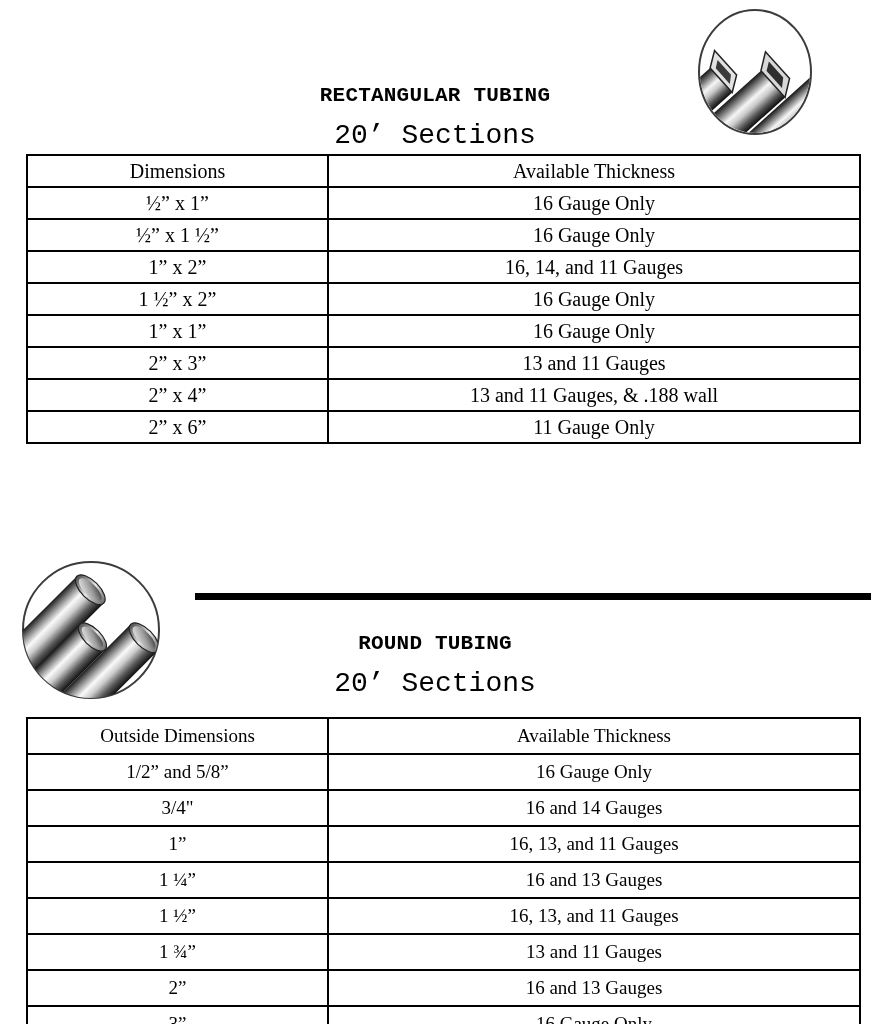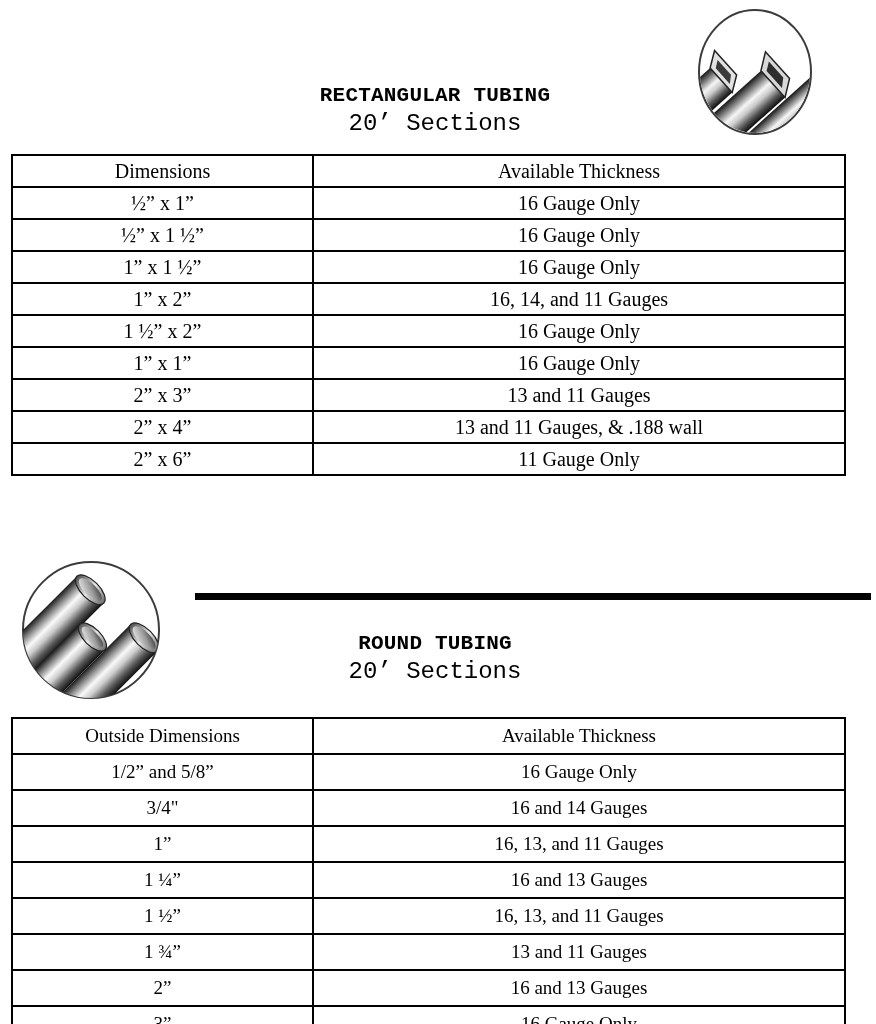"20’ Sections" .heading-sub { font-size: 24px -> 28px; margin-top: 3px -> 13px }
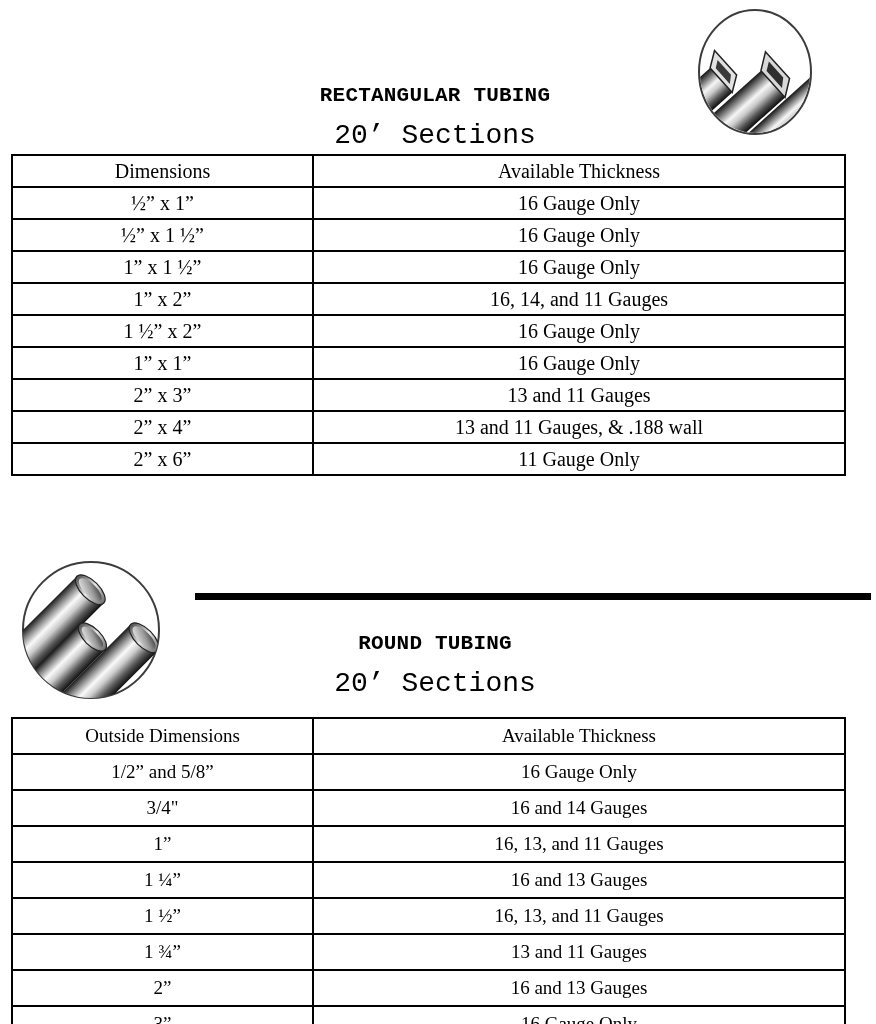"Dimensions" table.spec { left: 11px -> 26px }
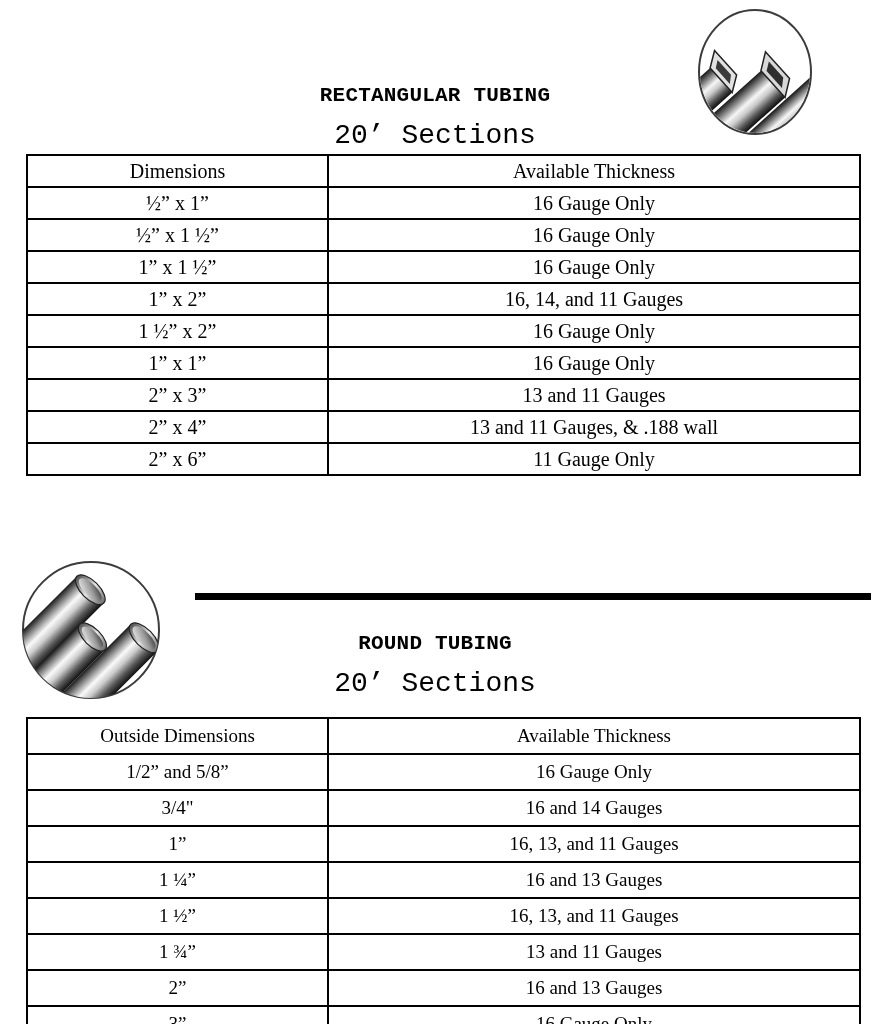"1” x 1 ½”" tr { html: <tr> <td>1” x 1 ½”</td> <td>16 Gauge Only</td> </tr> -> none }
